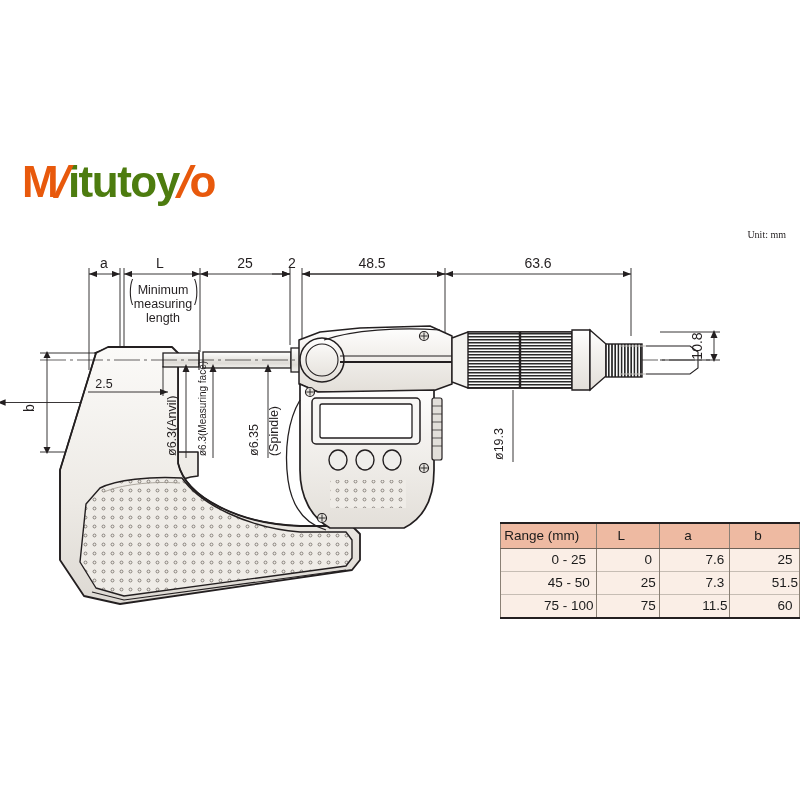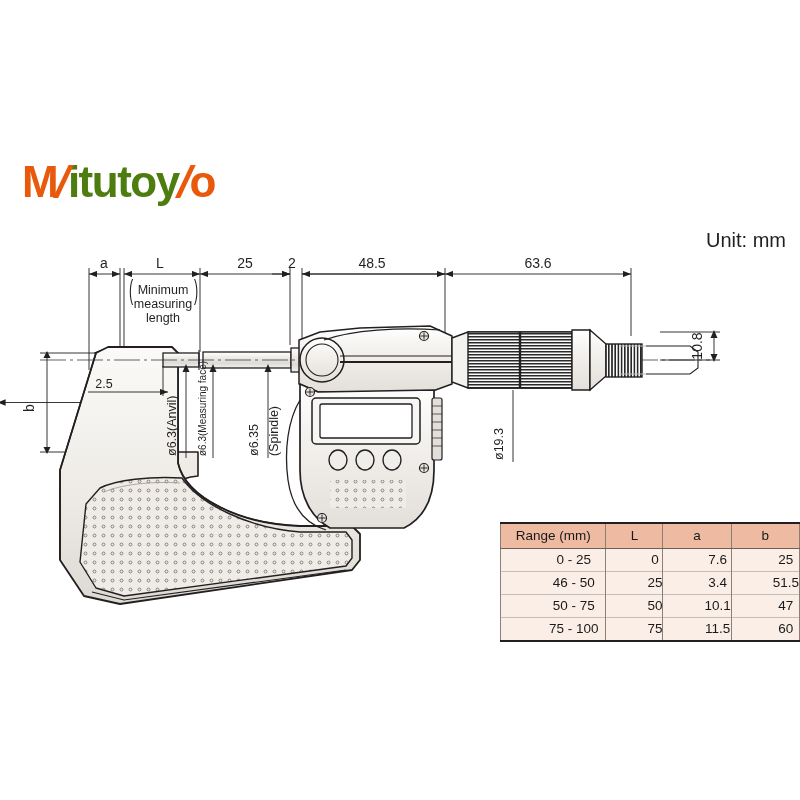"Unit: mm" .unit-note { font-family: none -> Liberation Serif, serif; font-size: 20px -> 10px }
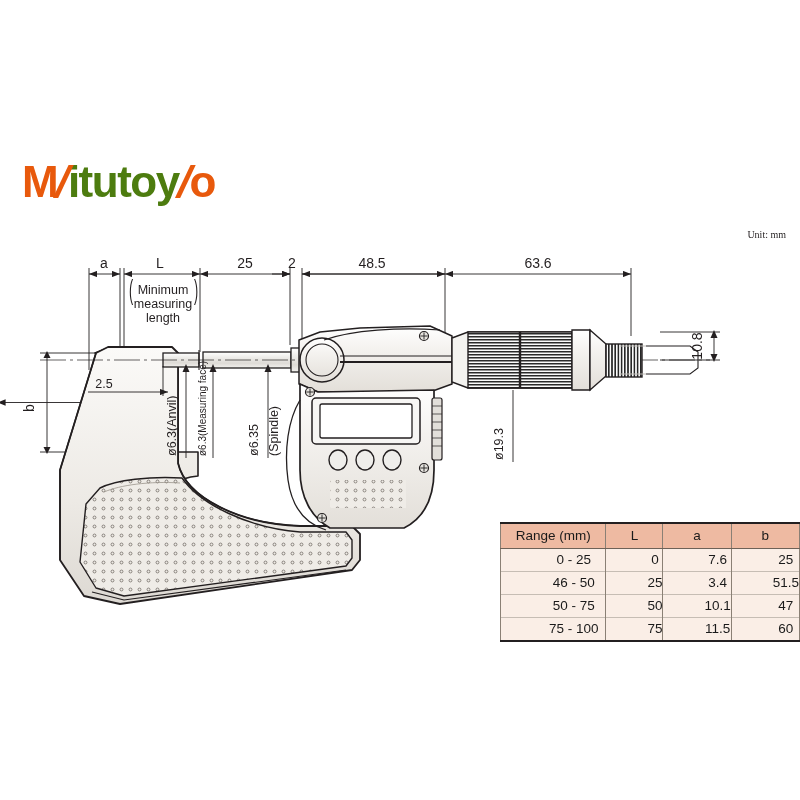"Range (mm)" .spec-table thead th { padding: 4px 0 5px 0 -> 4px 13px 5px 0 }
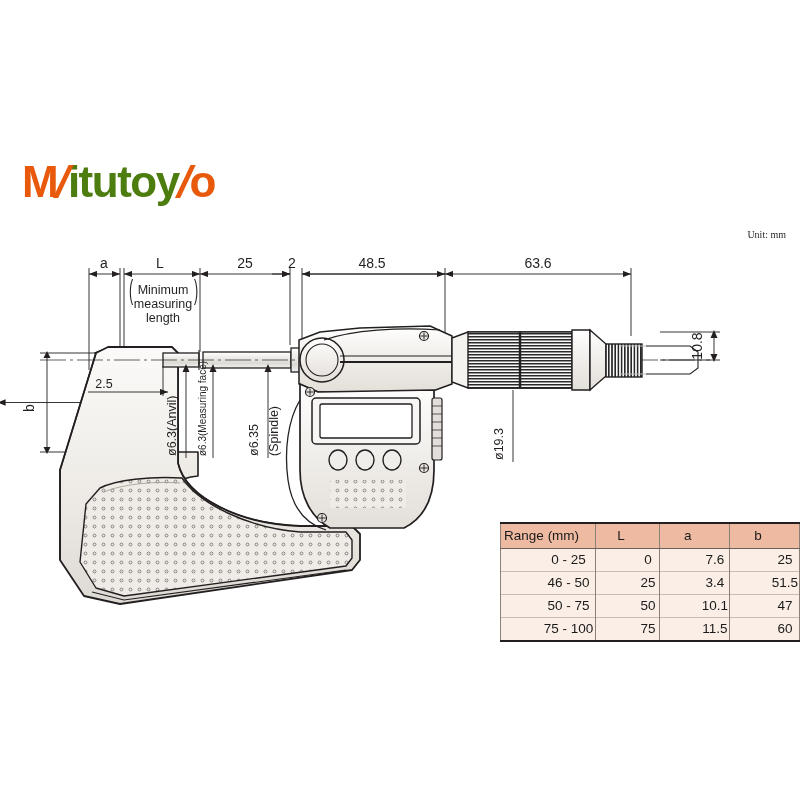"46 - 50" td { text: 46 -> 45 }
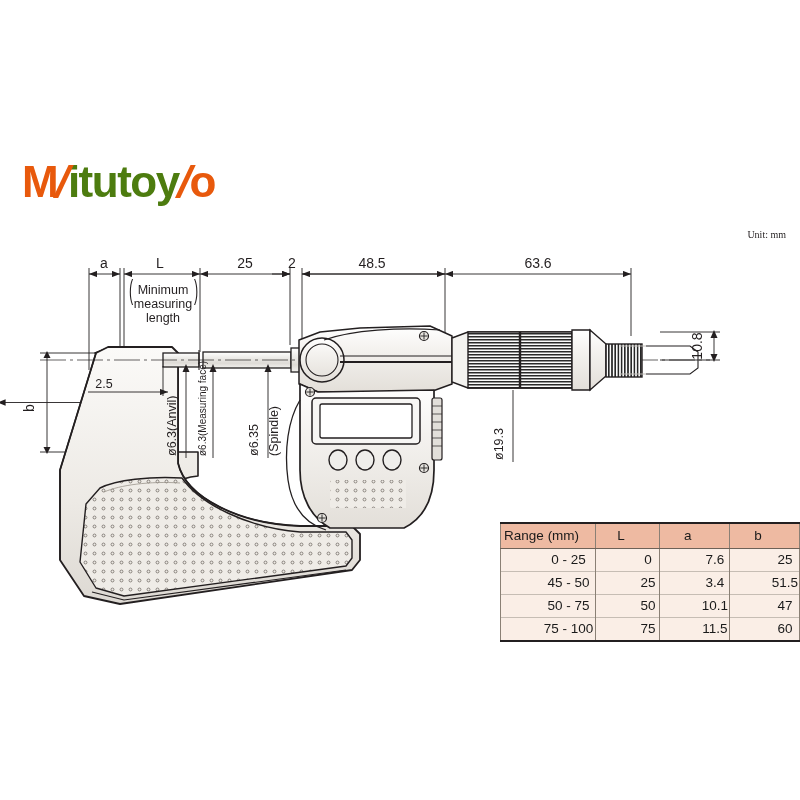"3.4" td { text: 3.4 -> 7.3 }
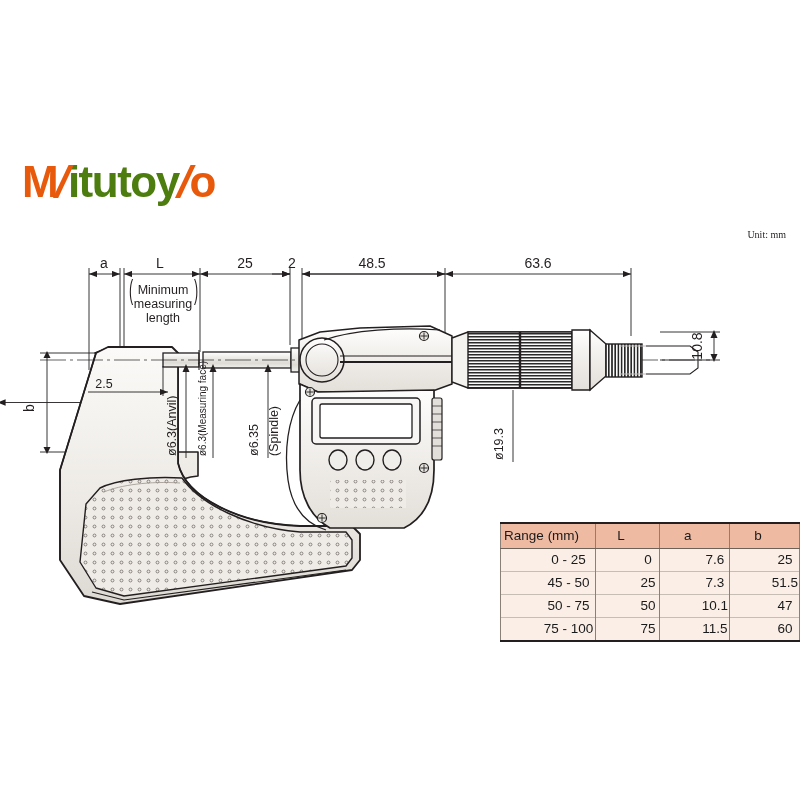"50 - 75" tr { html: <tr> <td>50 - 75</td> <td>50</td> <td>10.1</td> <td>47</td> </tr> -> none }
